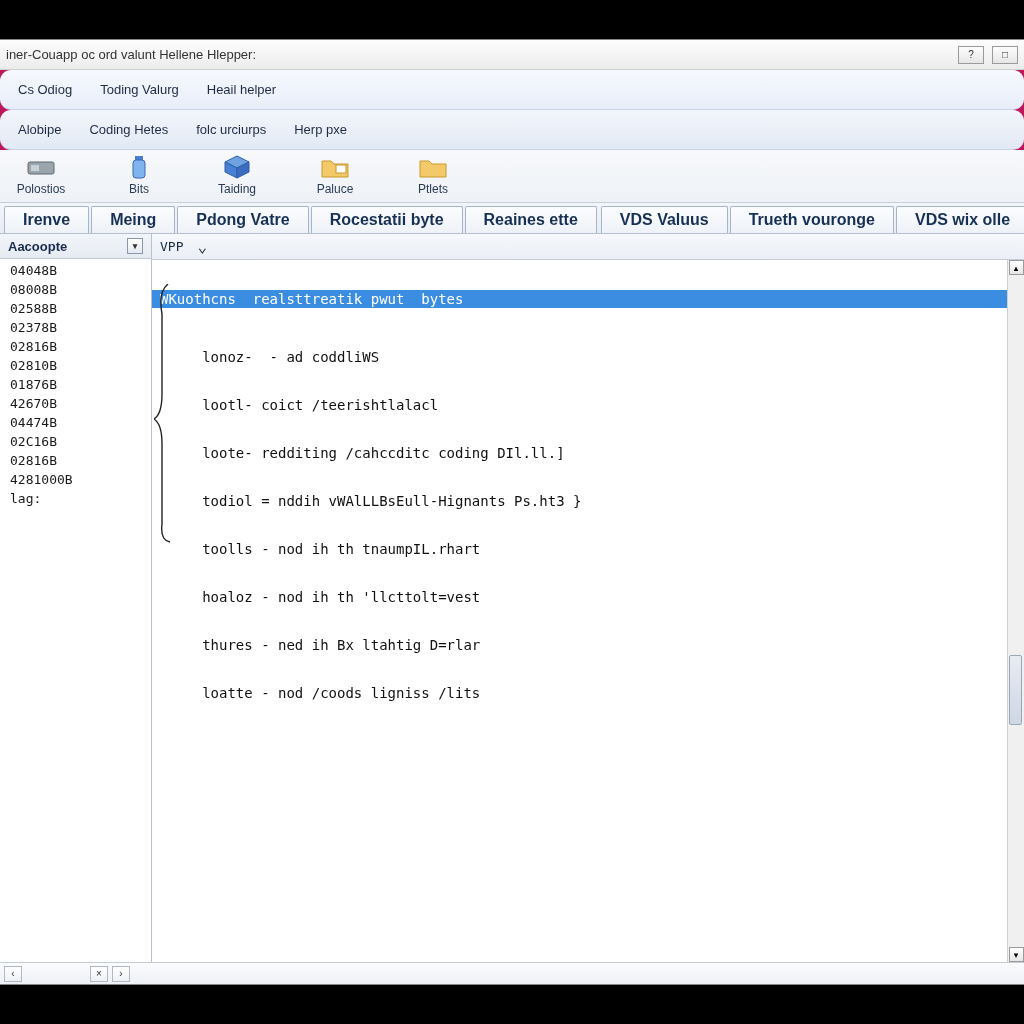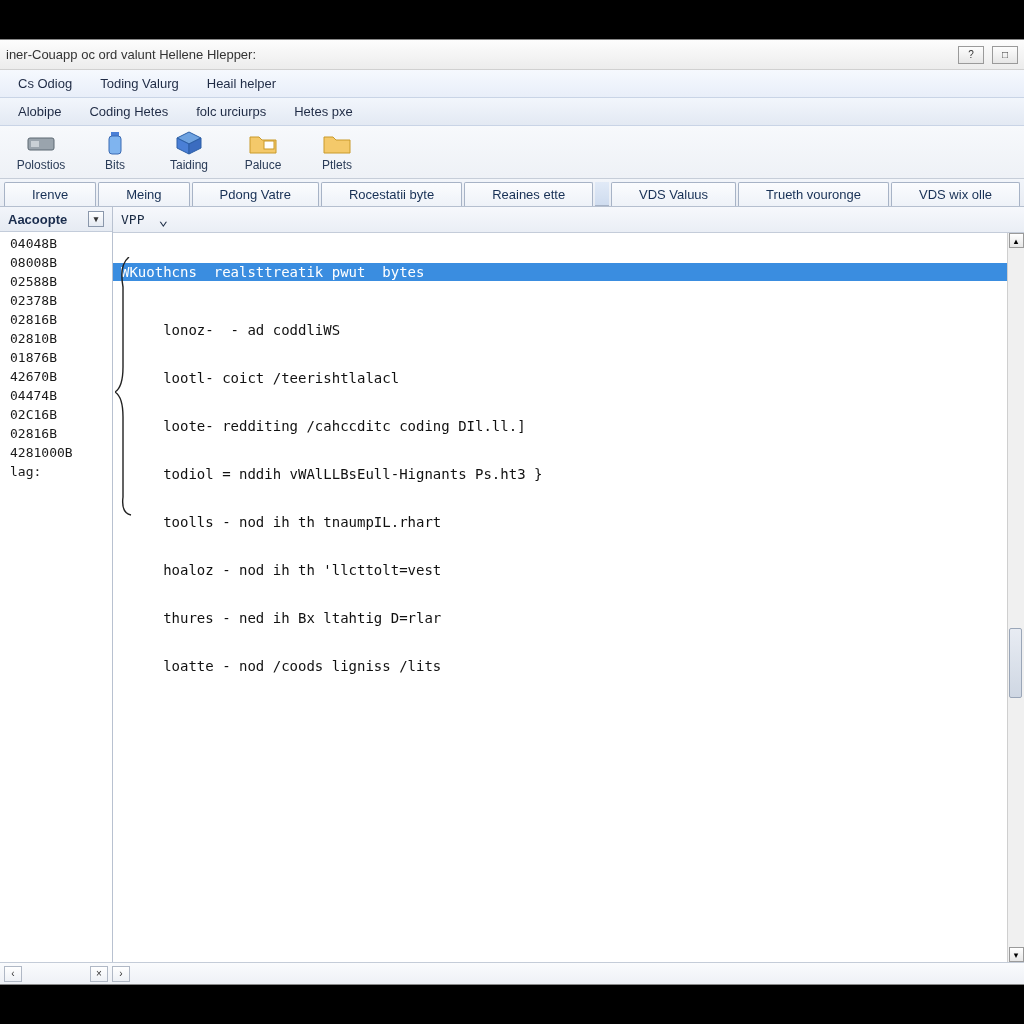"Cs Odiog" .menubar { border-radius: none -> 11px; padding: 2px 4px -> 8px 4px }
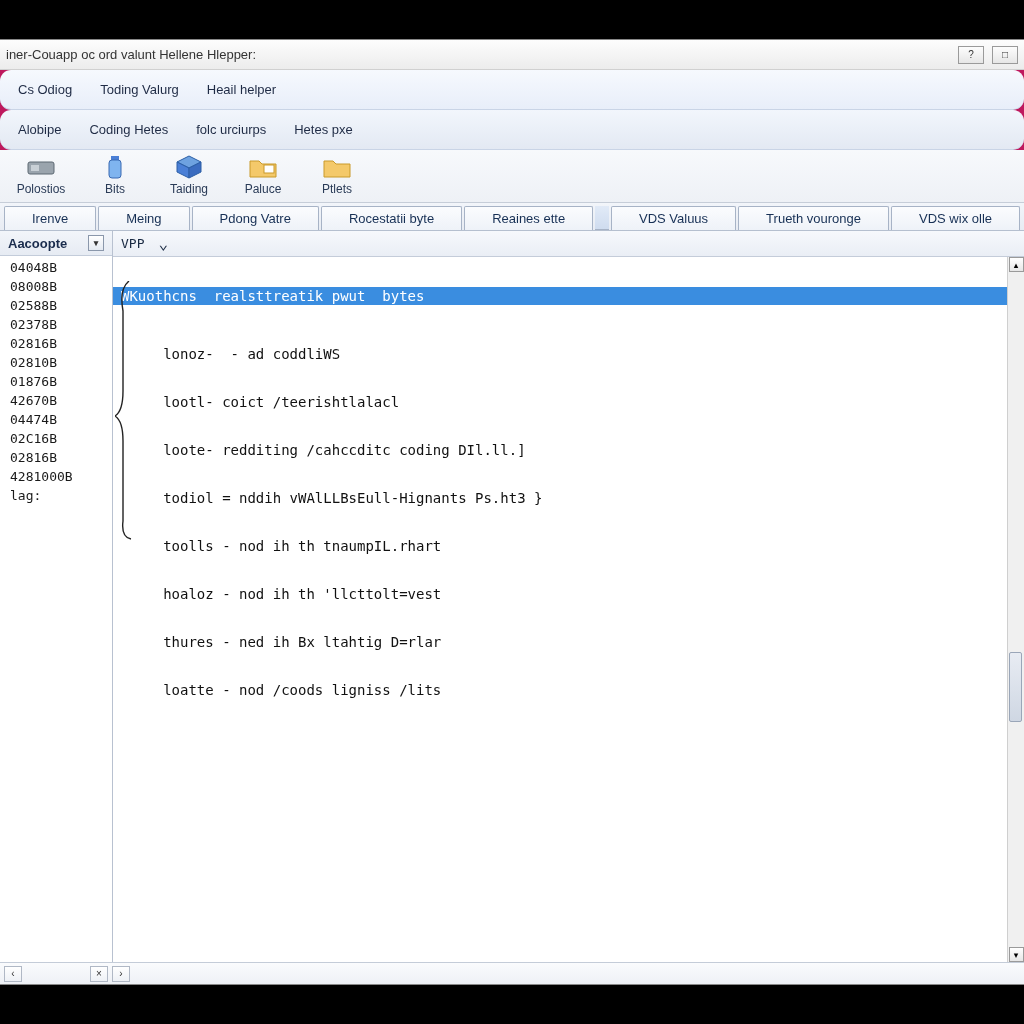"Hetes pxe" div.menu-item { text: Hetes -> Herp }
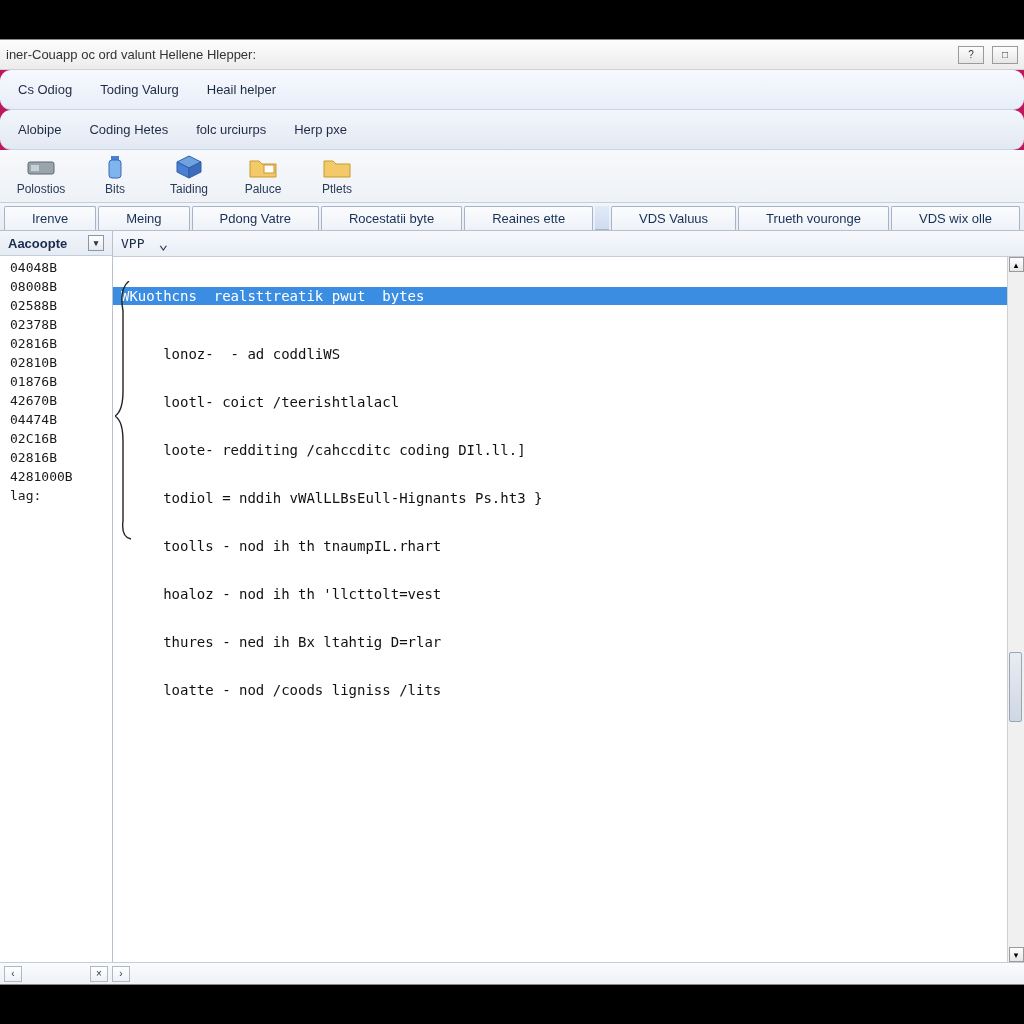"Polostios" .toolbar { gap: 12px -> 36px }
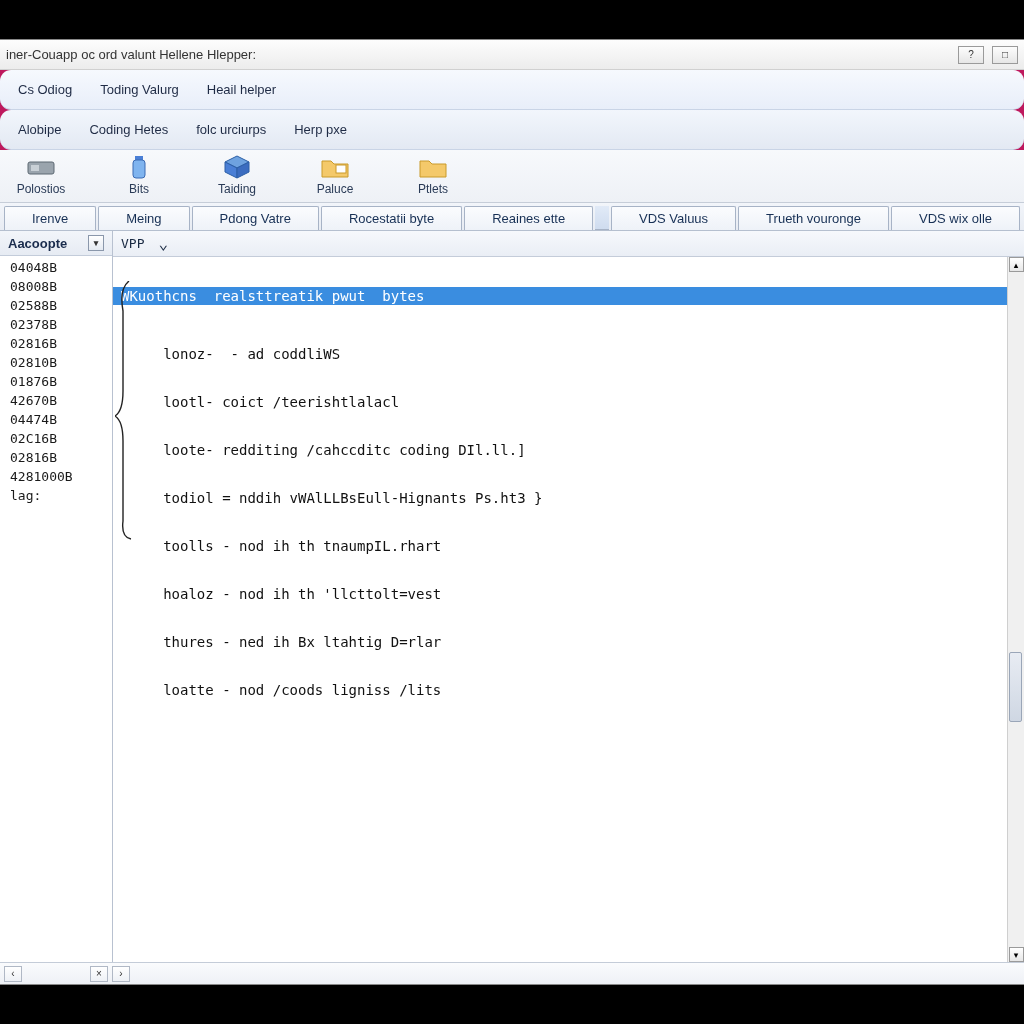"Irenve" .tab { font-size: 13px -> 16px; font-weight: none -> bold; padding: 4px 27px -> 4px 18px }
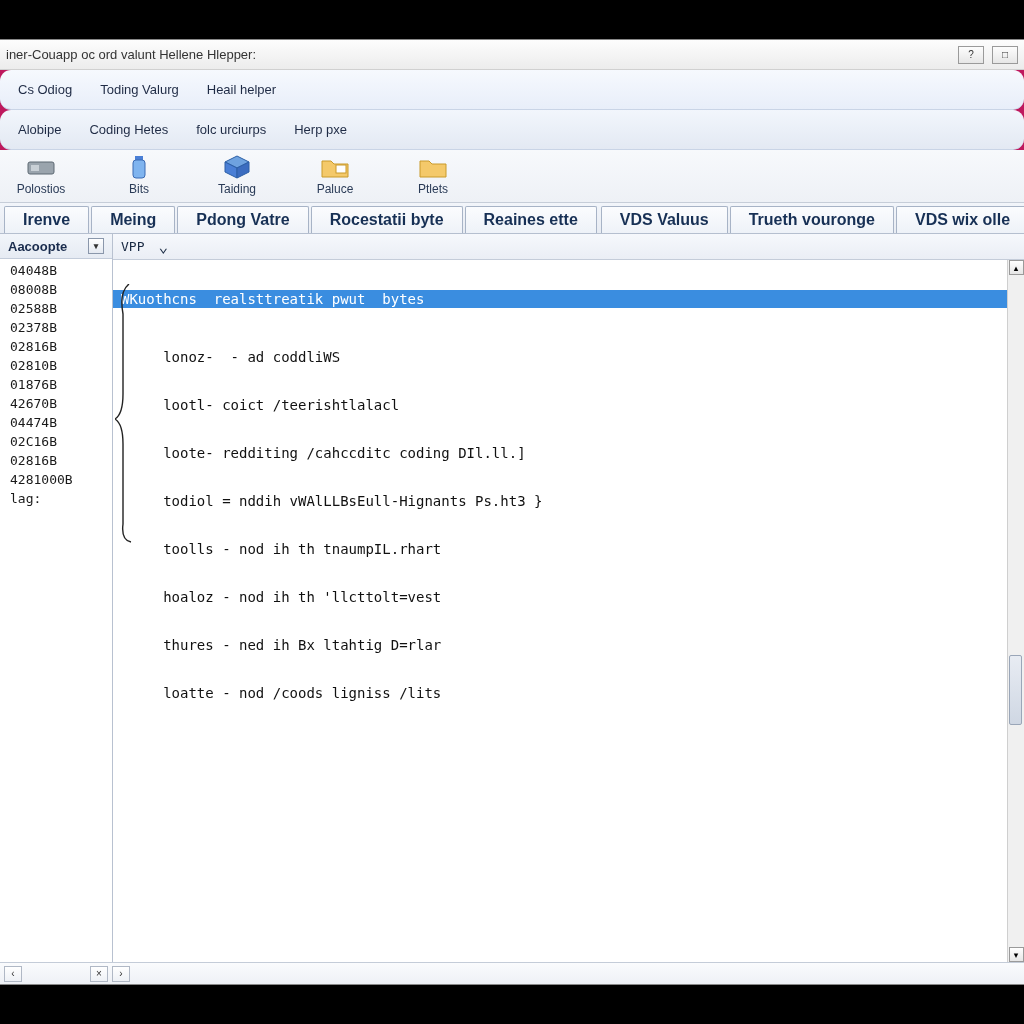"Aacoopte" .sidebar { width: 113px -> 152px }
